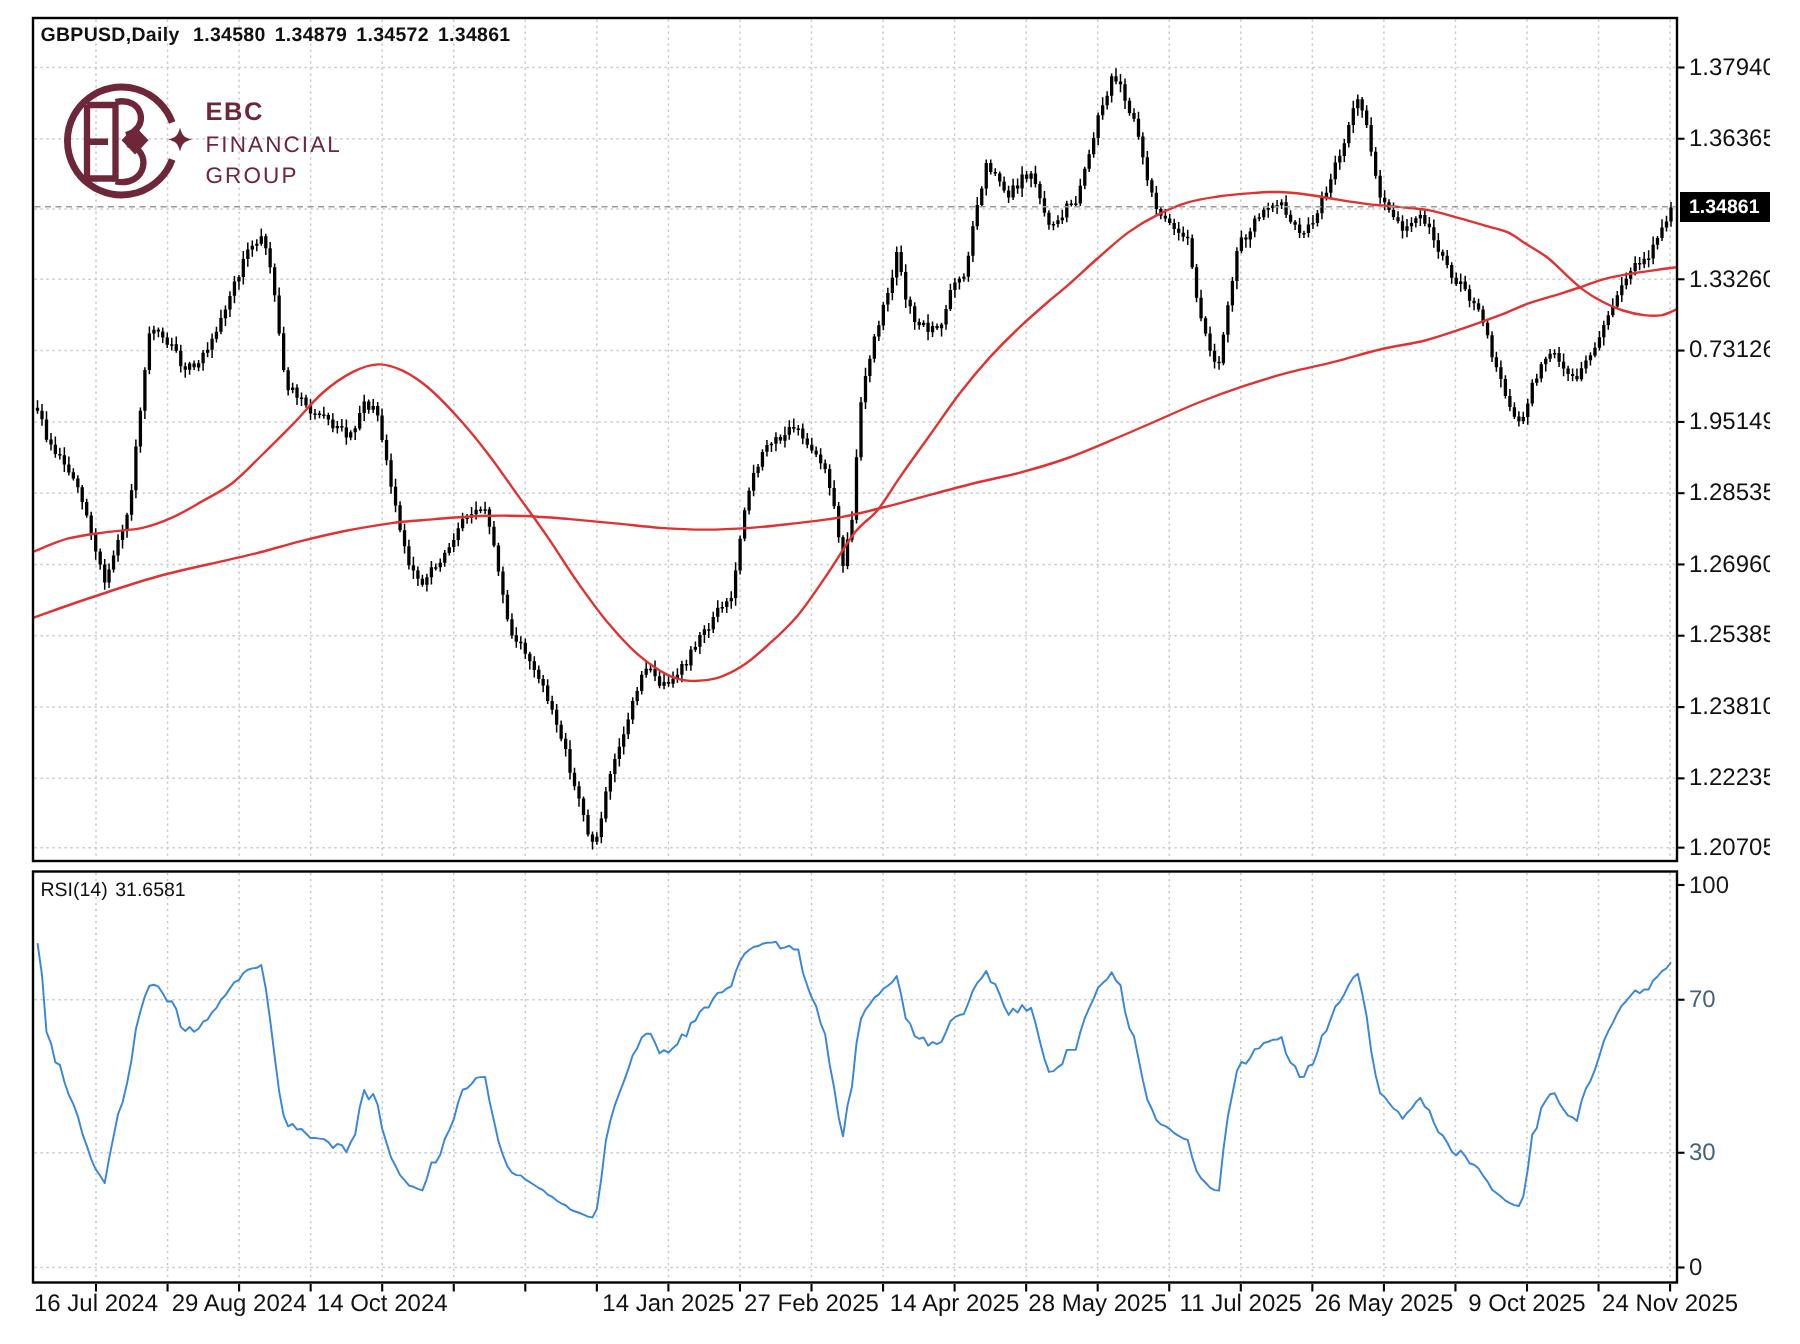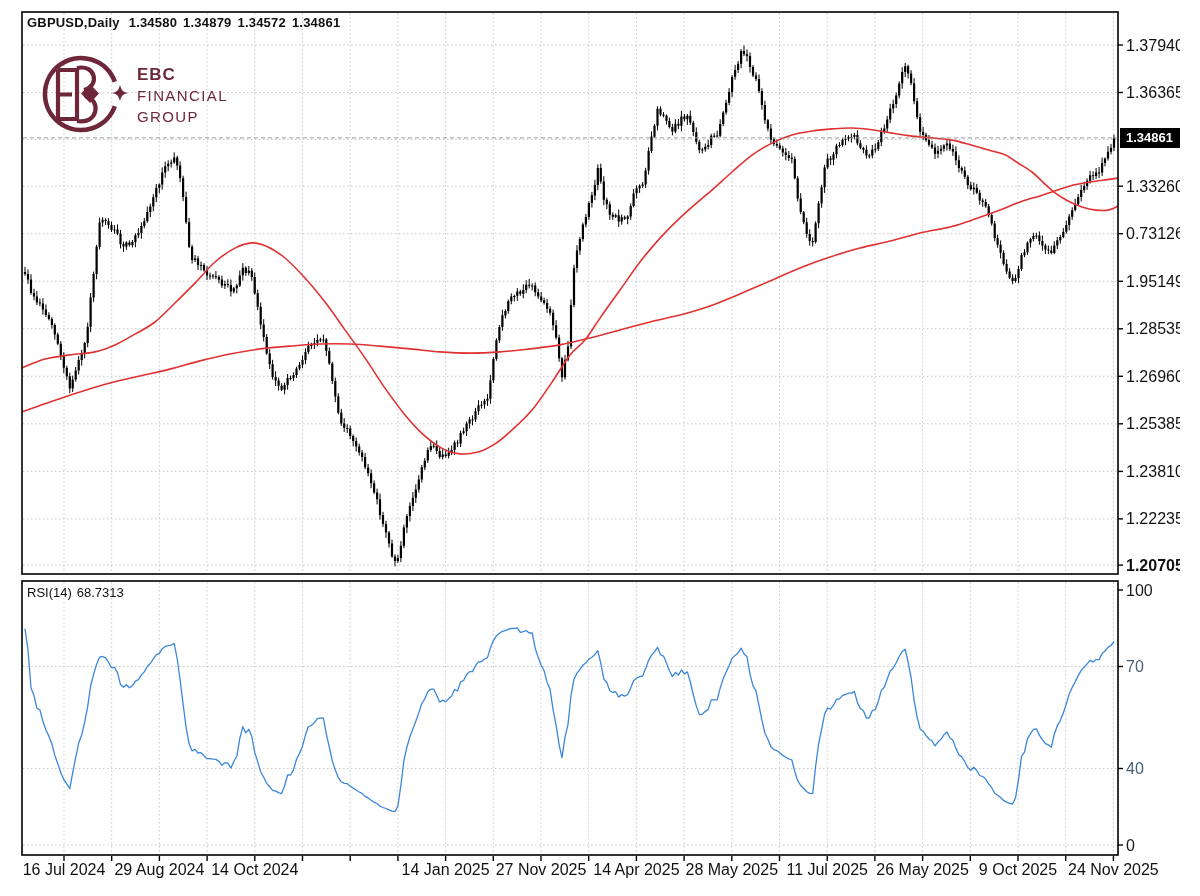"1.20705" div.axis-label { font-weight: bold -> none }
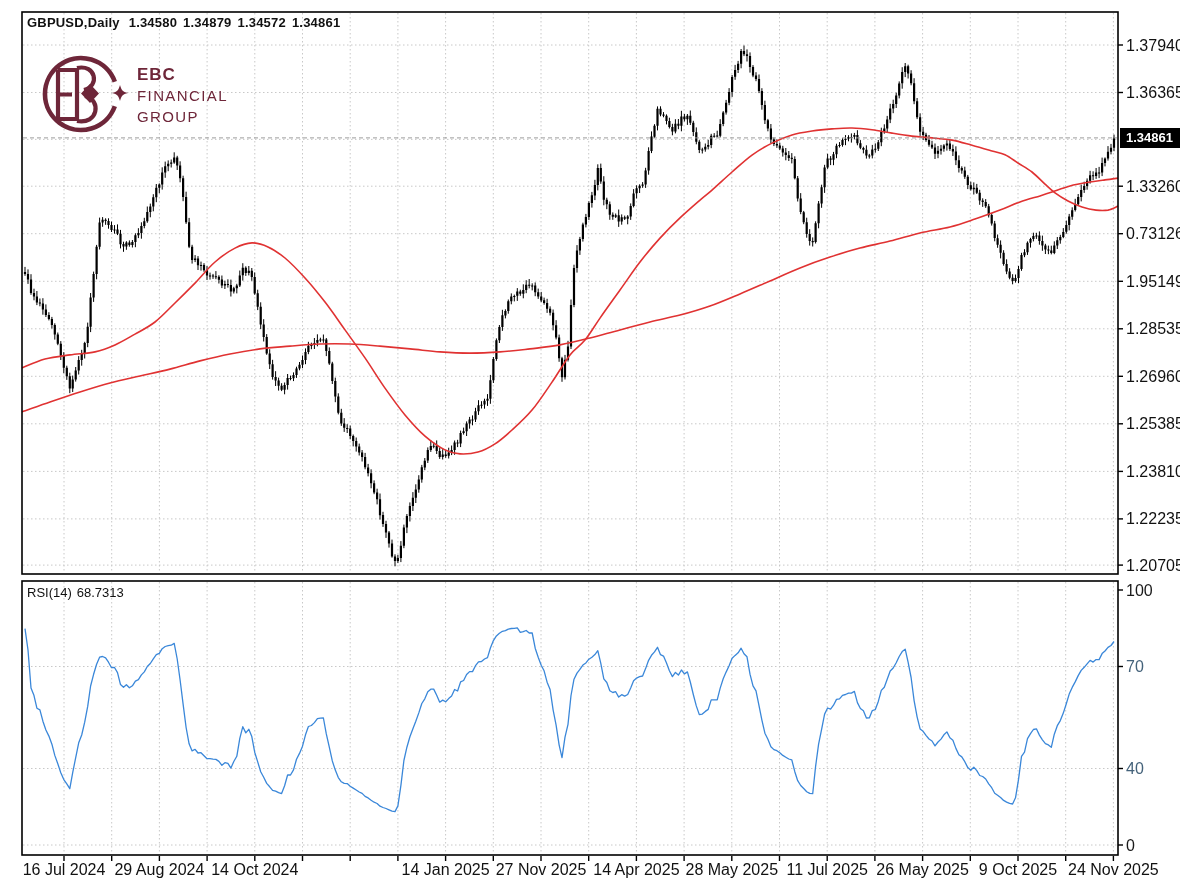"68.7313" span { text: 68.7313 -> 31.6581 }
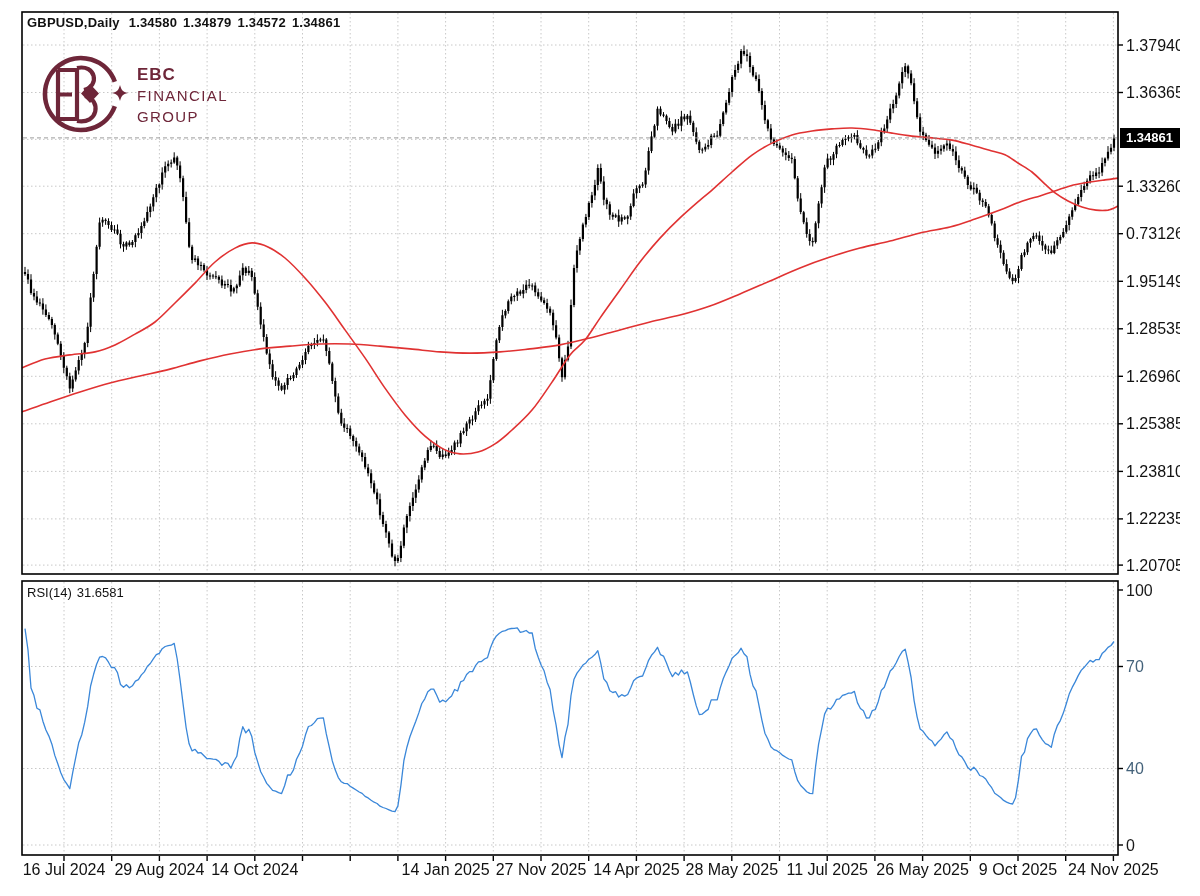"40" div.axis-label { text: 40 -> 30 }
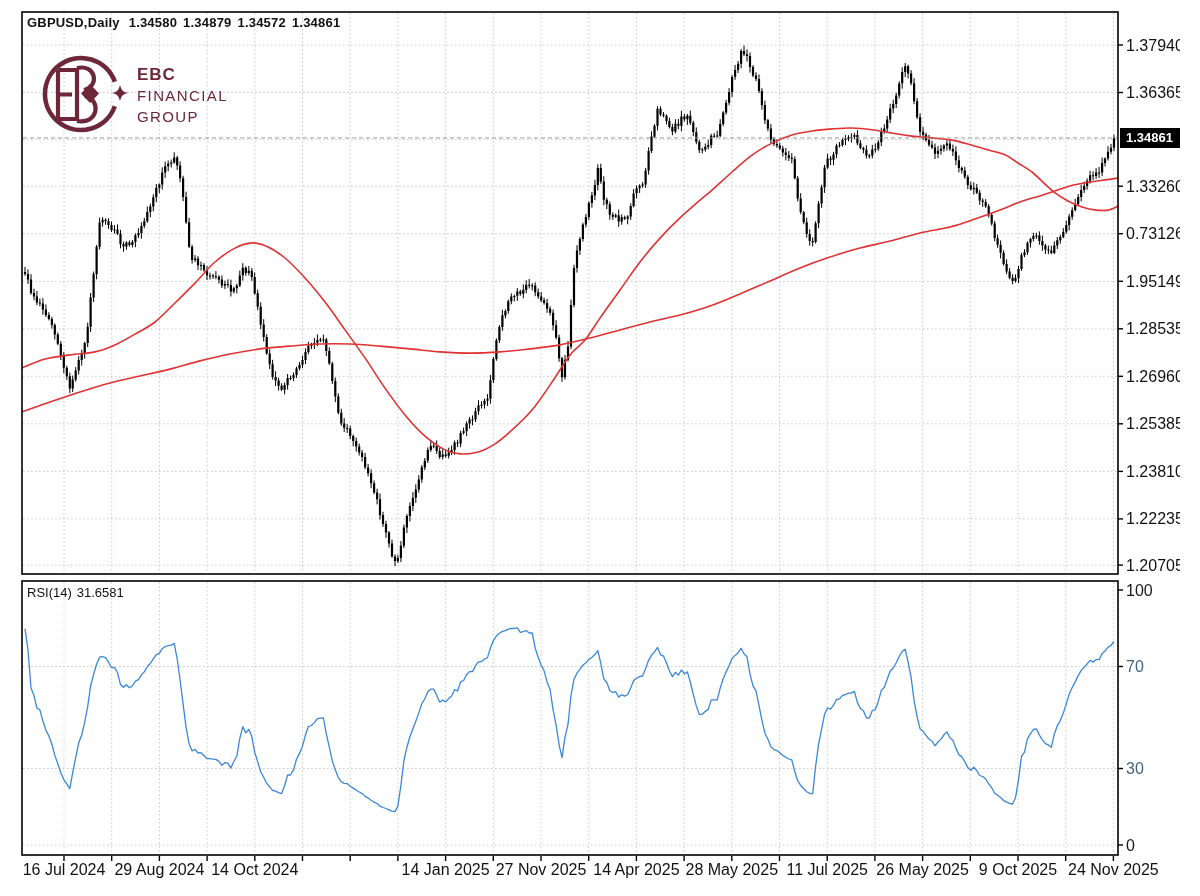"27 Nov 2025" div.axis-label { text: Nov -> Feb }
